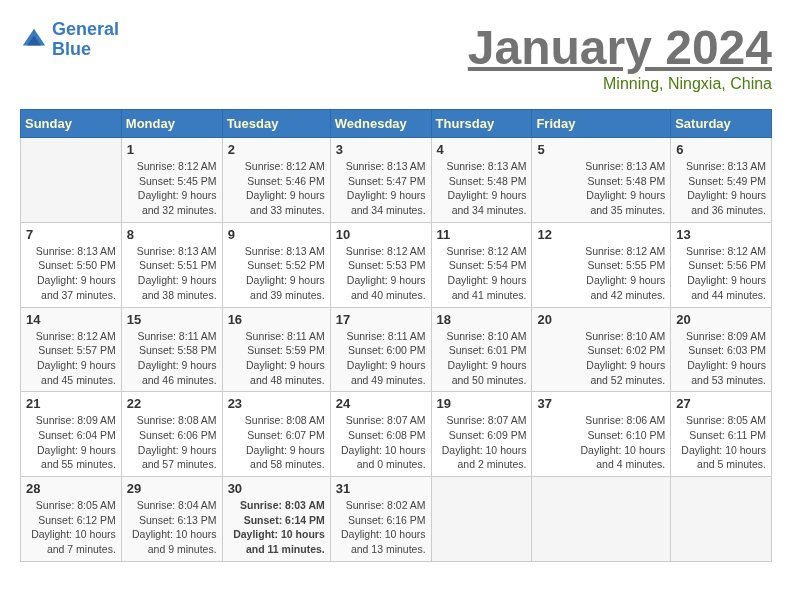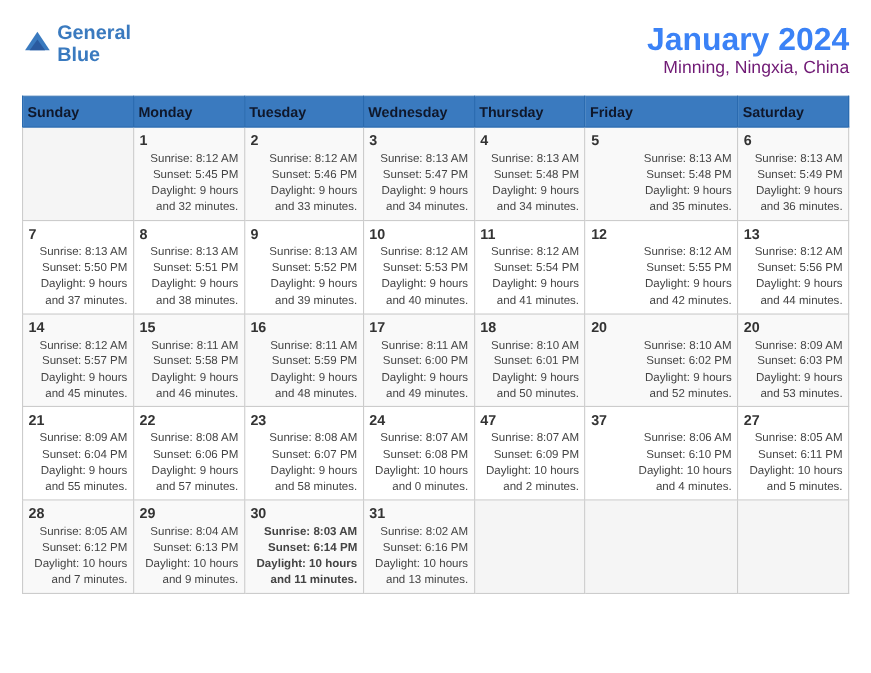"January 2024" .calendar-title { color: #3b82f6 -> #737373; font-size: 29px -> 48px; text-decoration: none -> underline }
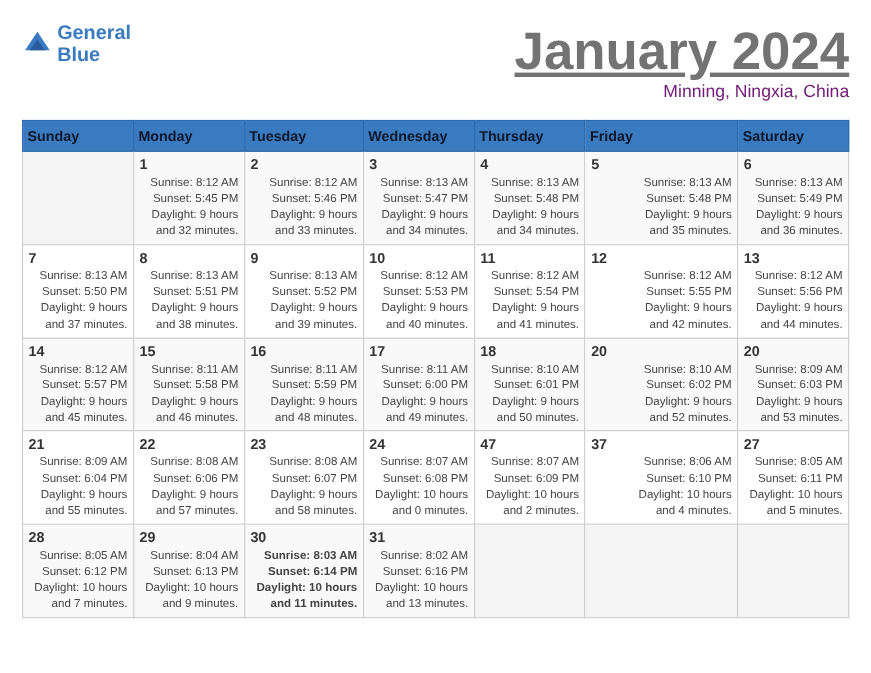"Minning, Ningxia, China" .calendar-subtitle { color: #701a75 -> #4d7c0f }
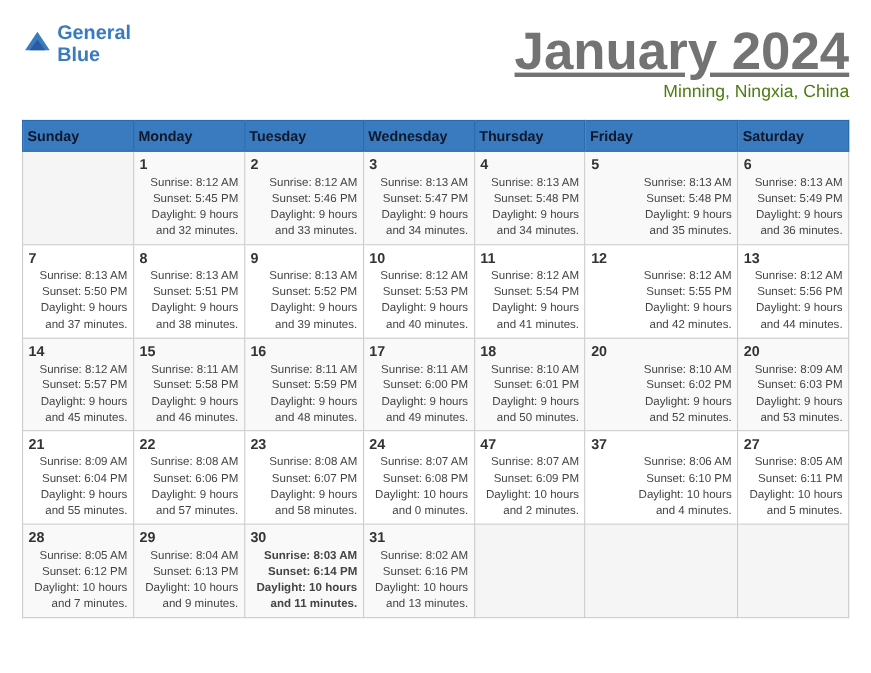"Sunday" thead tr th { color: #0f172a -> #fef9c3 }
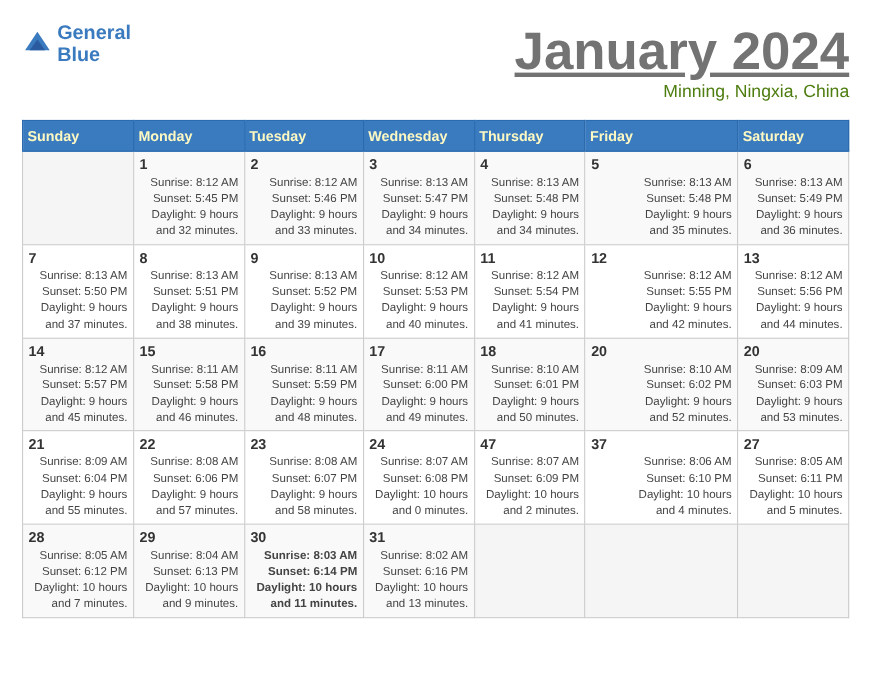"47" span.day-number { text: 47 -> 19 }
